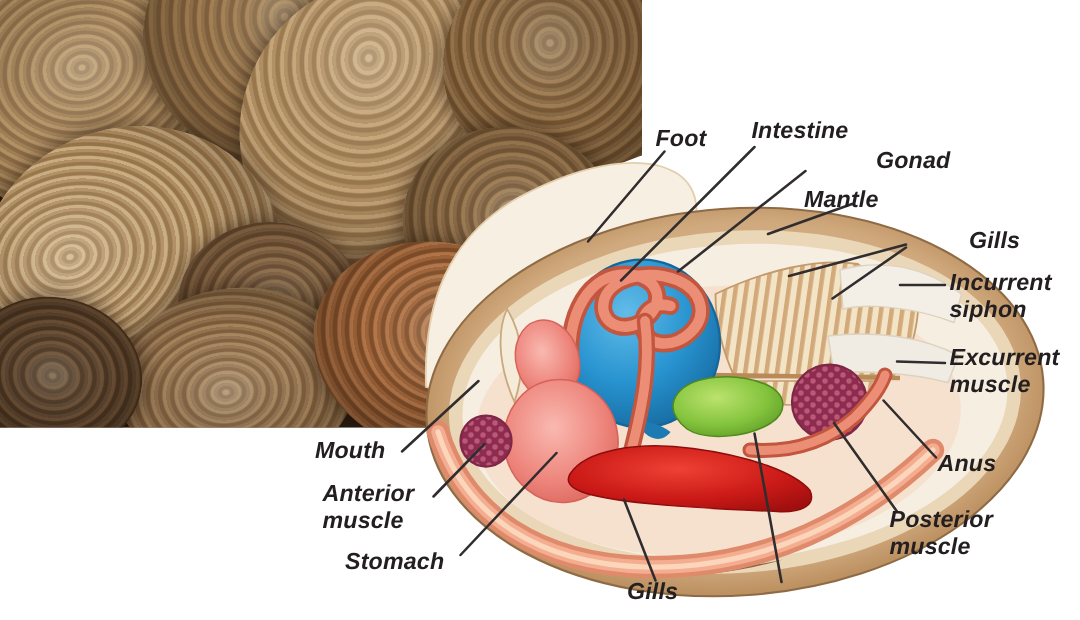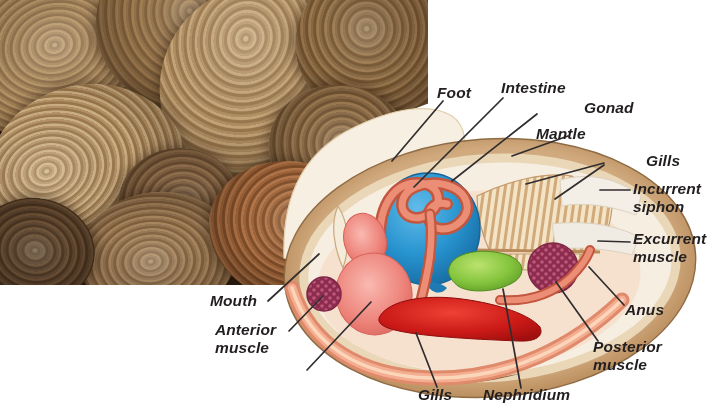"Stomach" div.lbl { html: none -> <div>Stomach</div> }
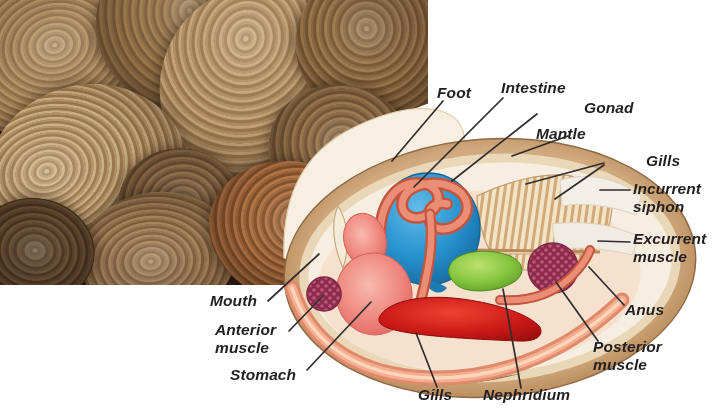"Nephridium" div.lbl { html: <div>Nephridium</div> -> none }
